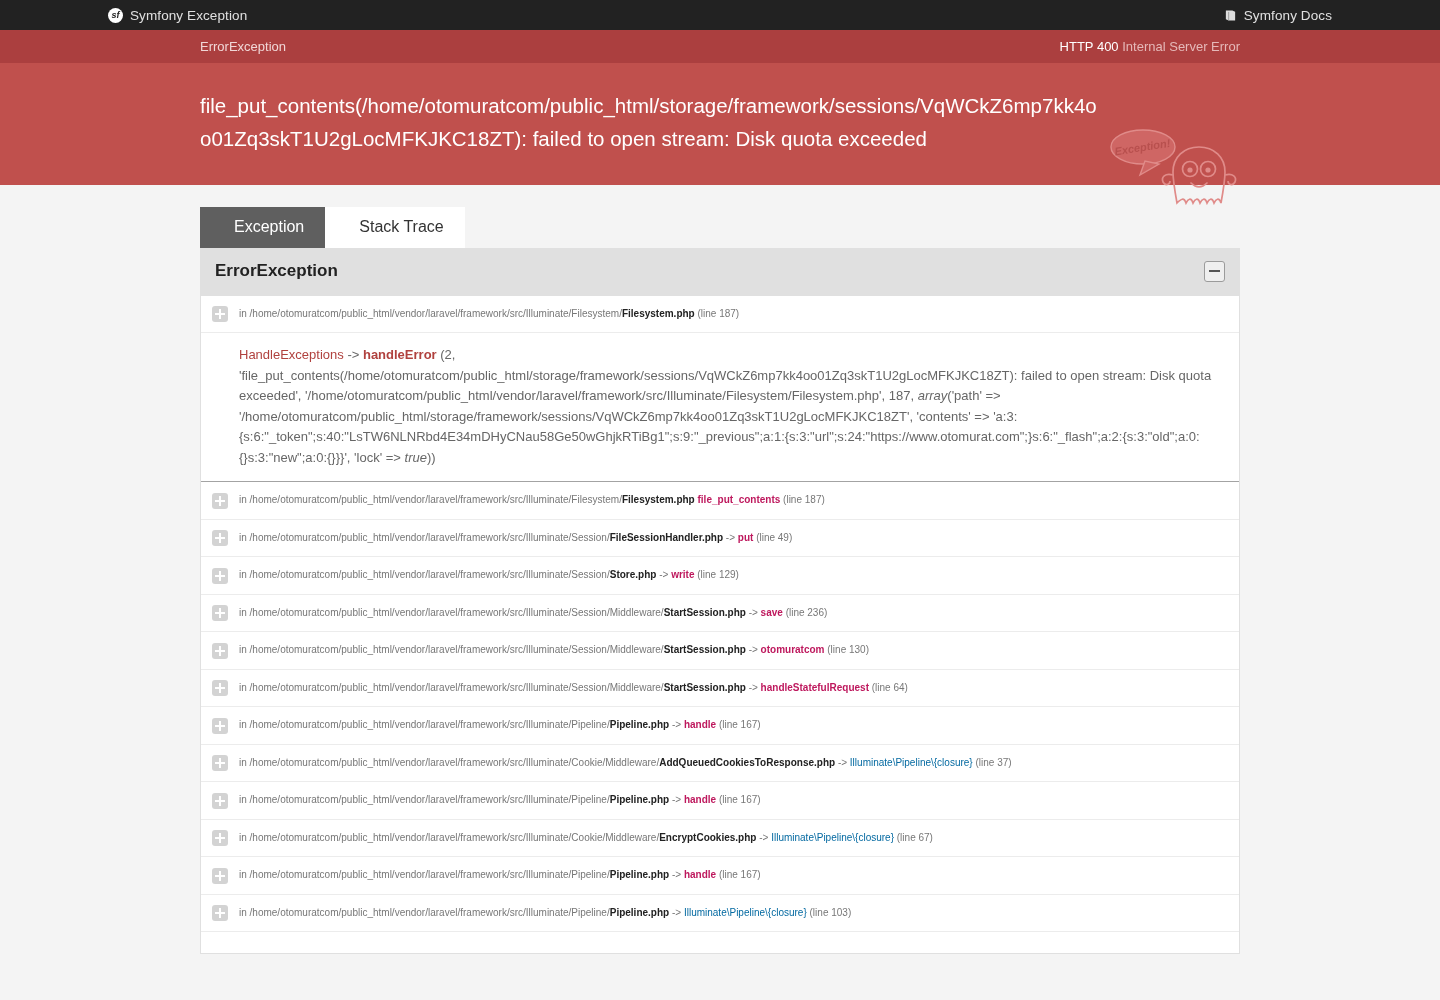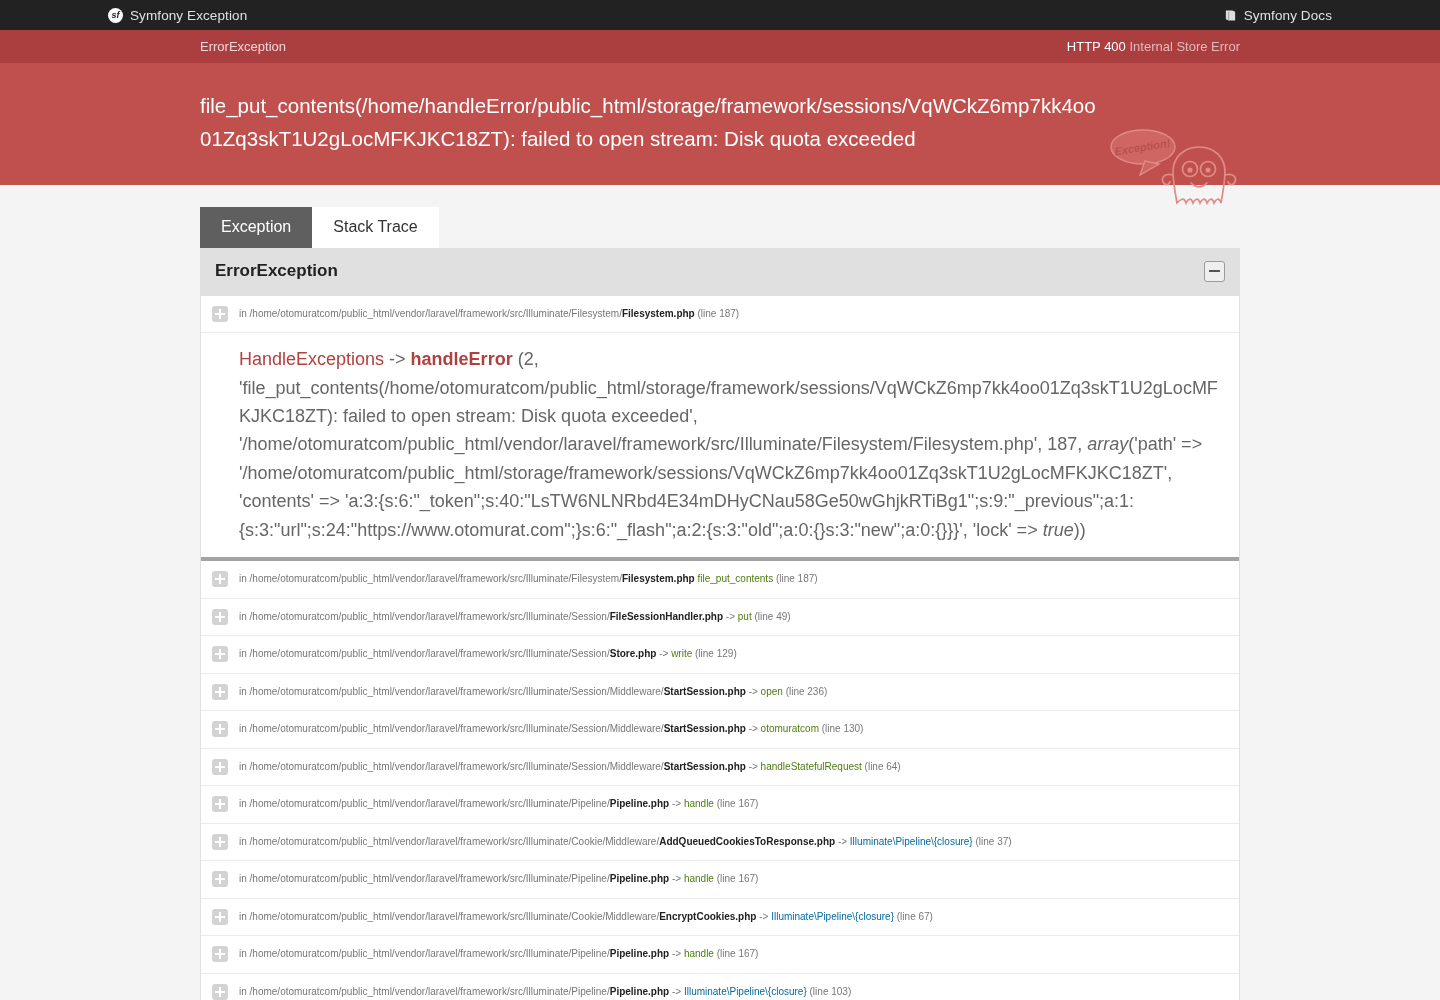"Internal Store Error" span.status-text { text: Store -> Server }
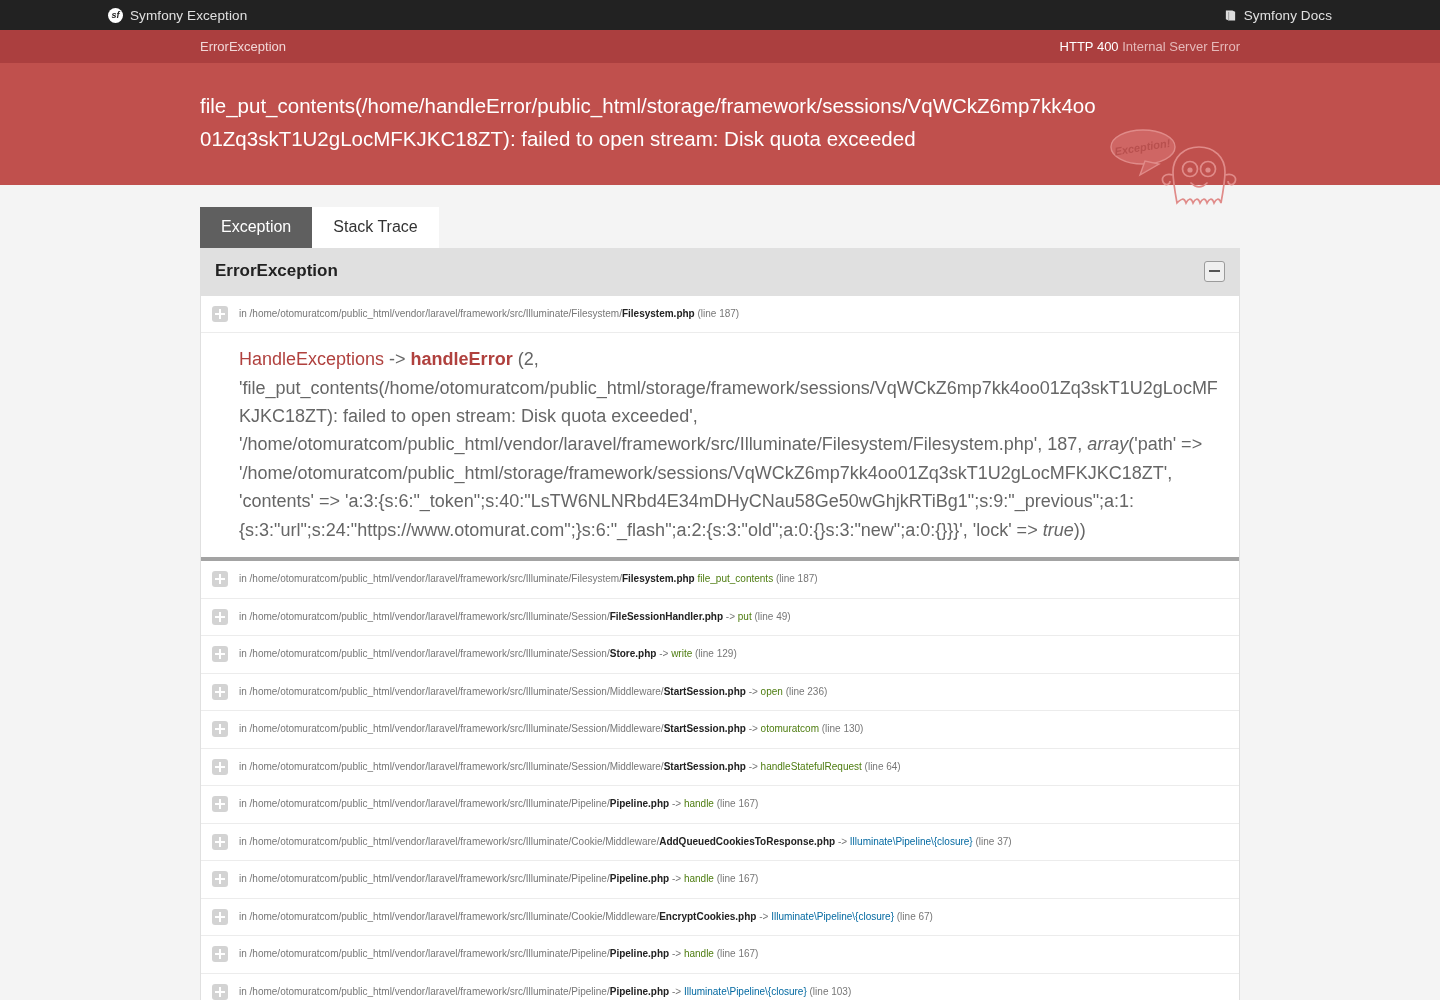"file_put_contents(/home/handleError/publ" h1.banner-title { text: /home/handleError/public -> /home/otomuratcom/public }
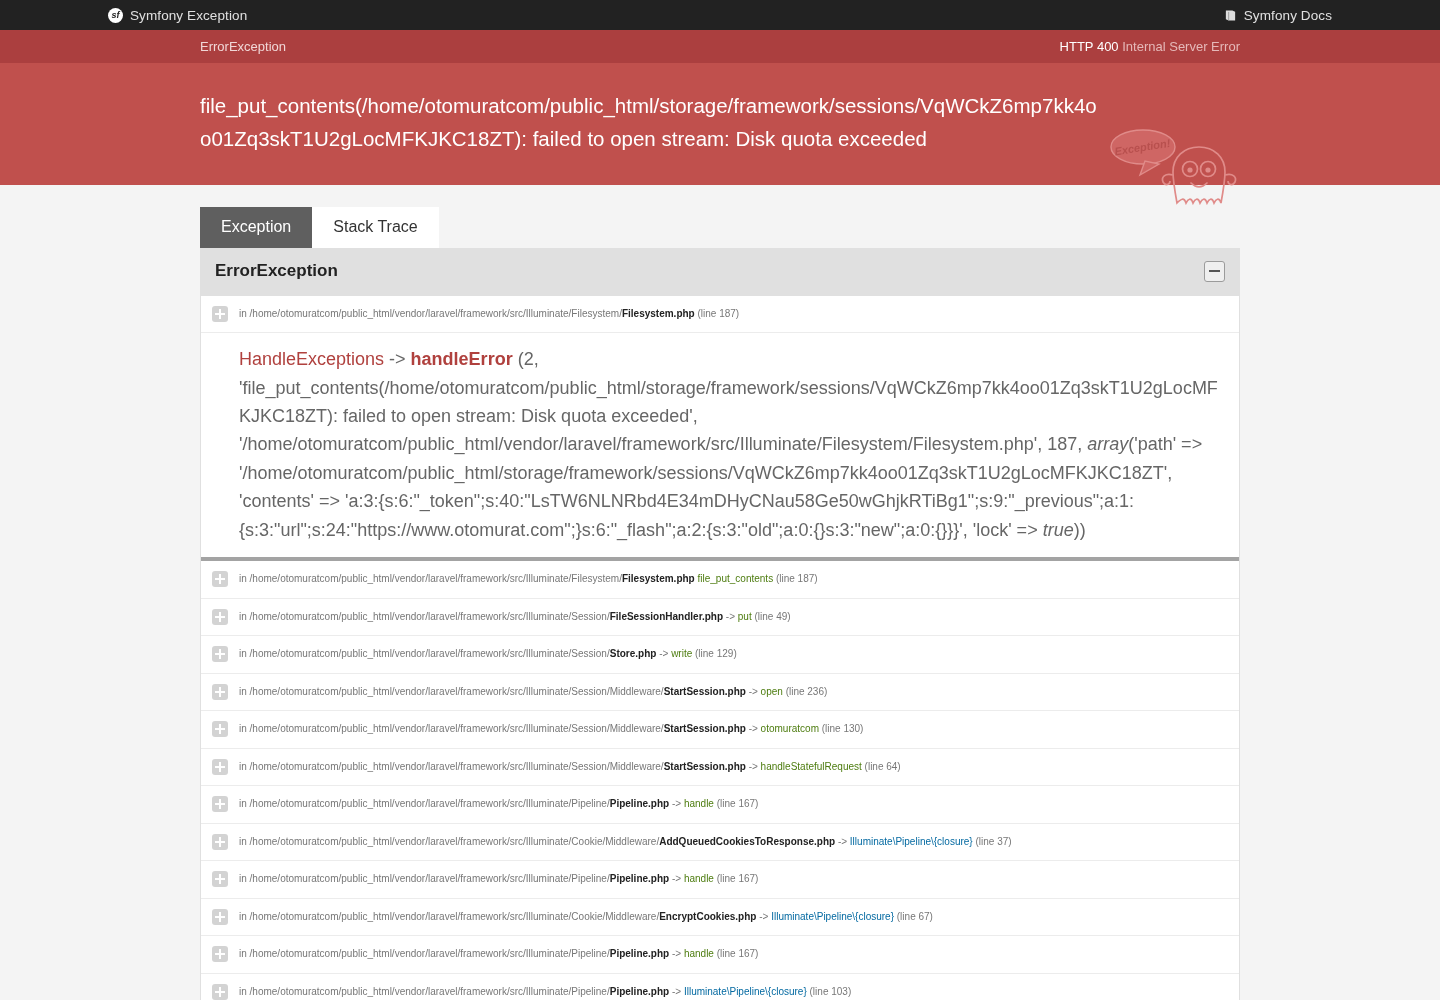"Exception" .tab { padding: 10px 21px 11px 21px -> 10px 21px 11px 34px }
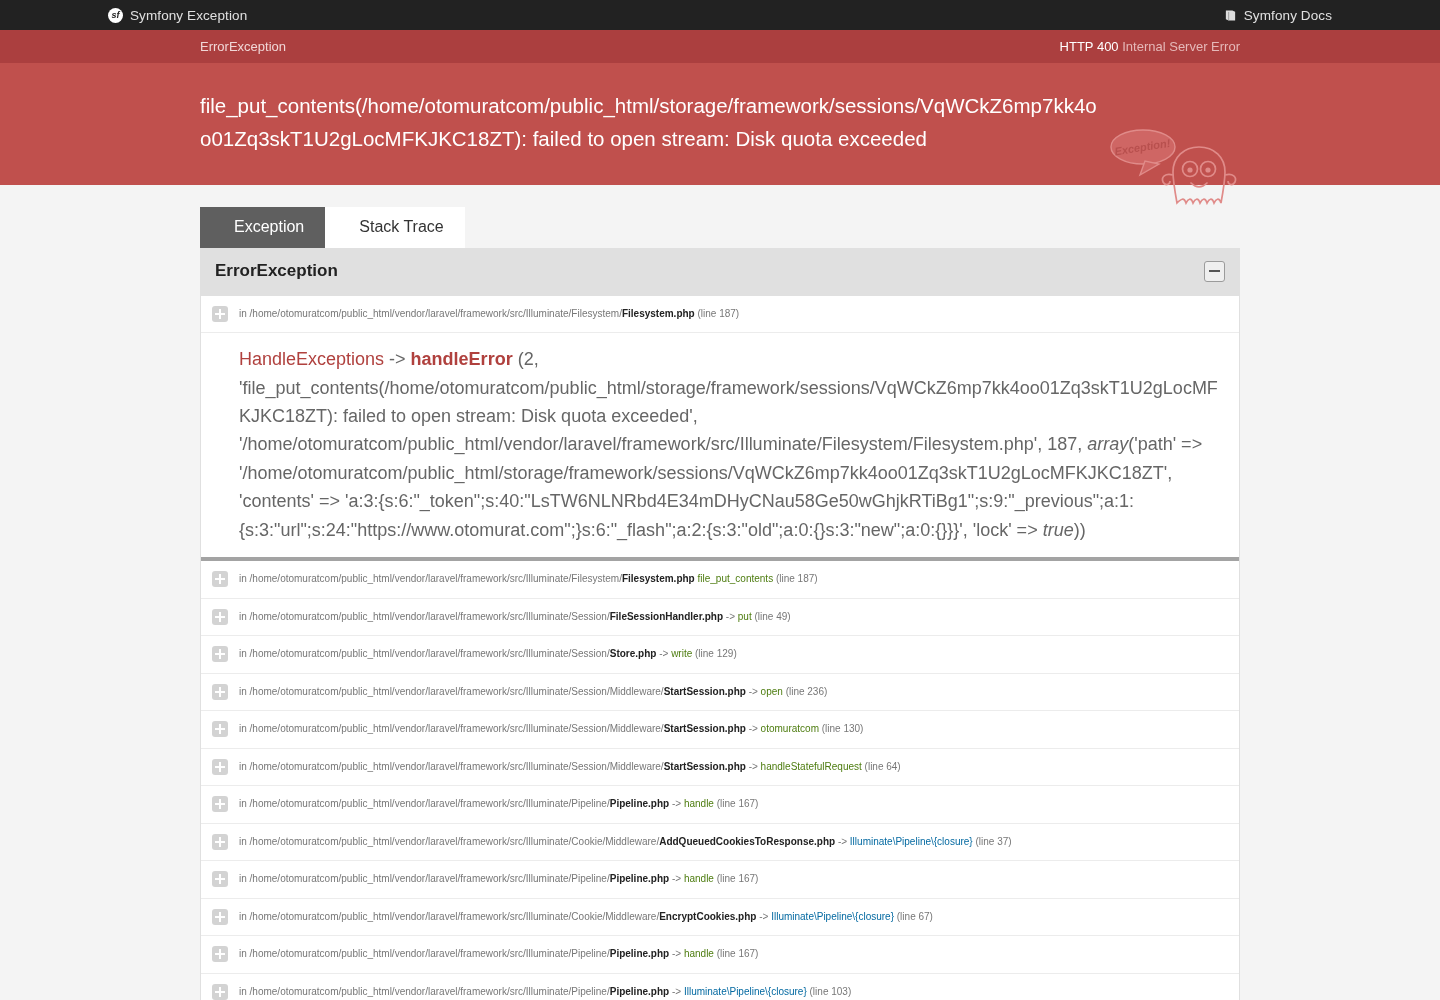"HandleExceptions -> handleError (2," .args-block { border-bottom: 4px solid #a3a3a3 -> 1px solid #a3a3a3; font-size: 18px -> 13px }
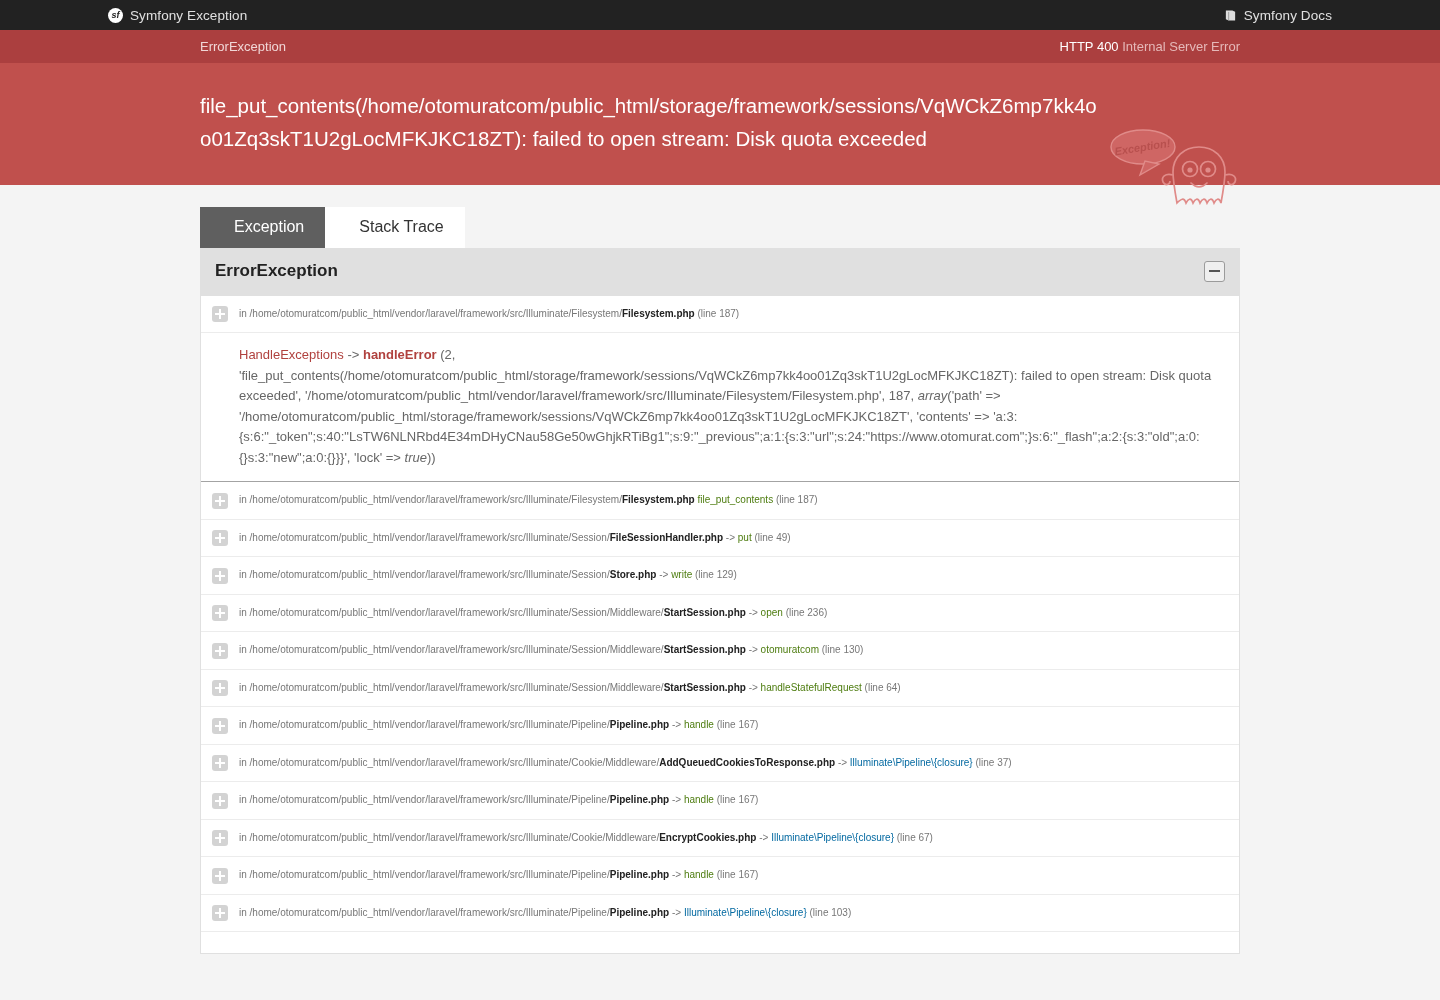"file_put_contents" .fn { color: #4d7c0f -> #be185d; font-weight: normal -> bold }
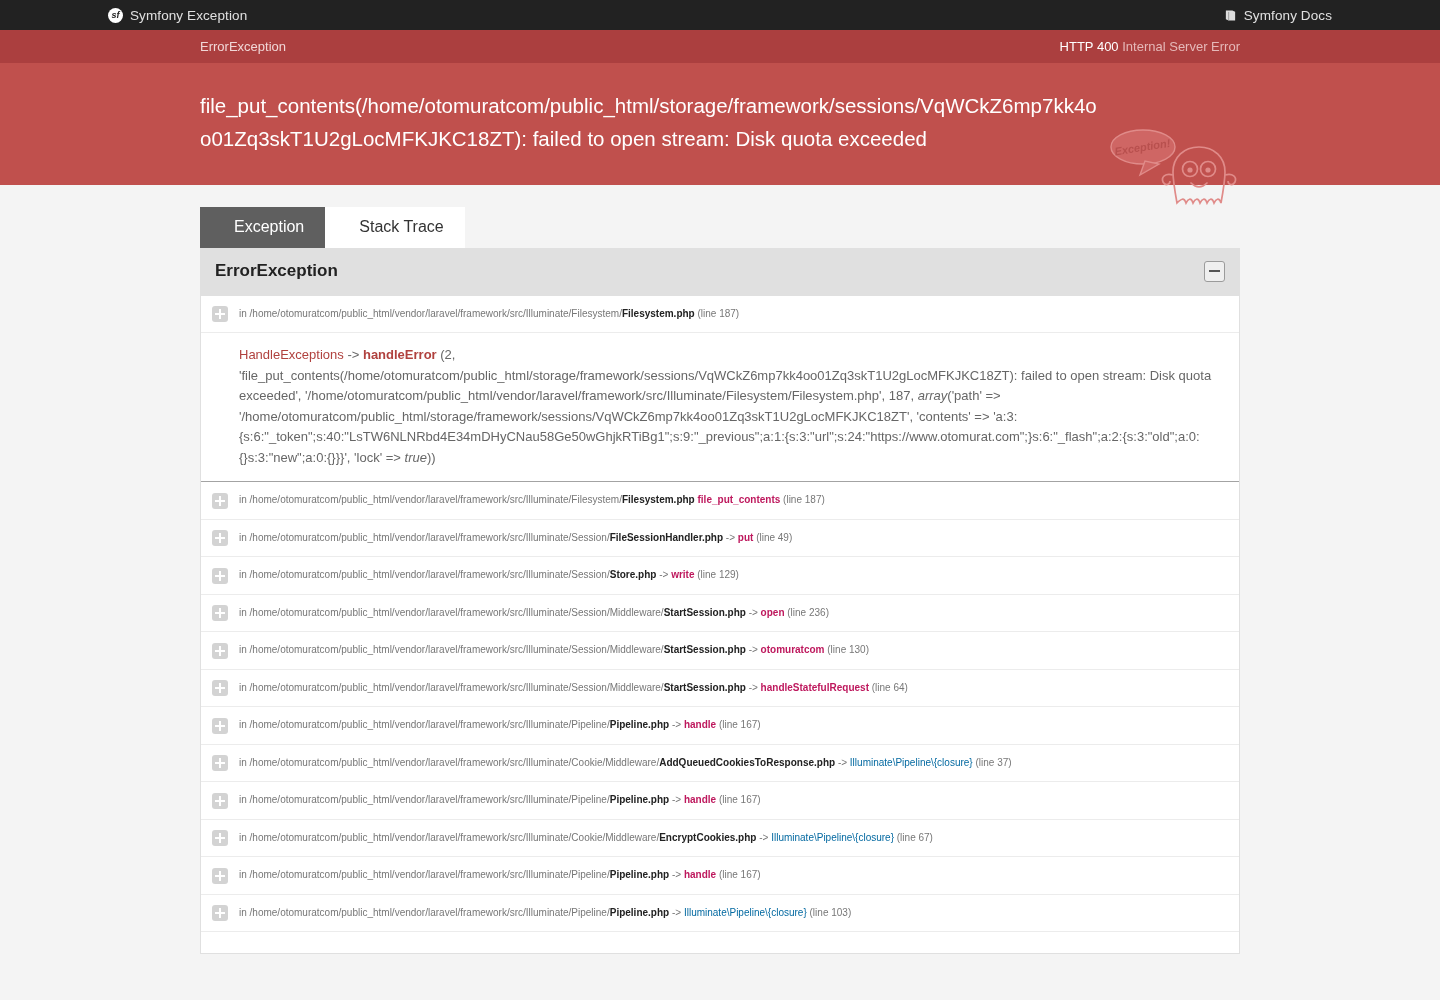"open" span.fn { text: open -> save }
